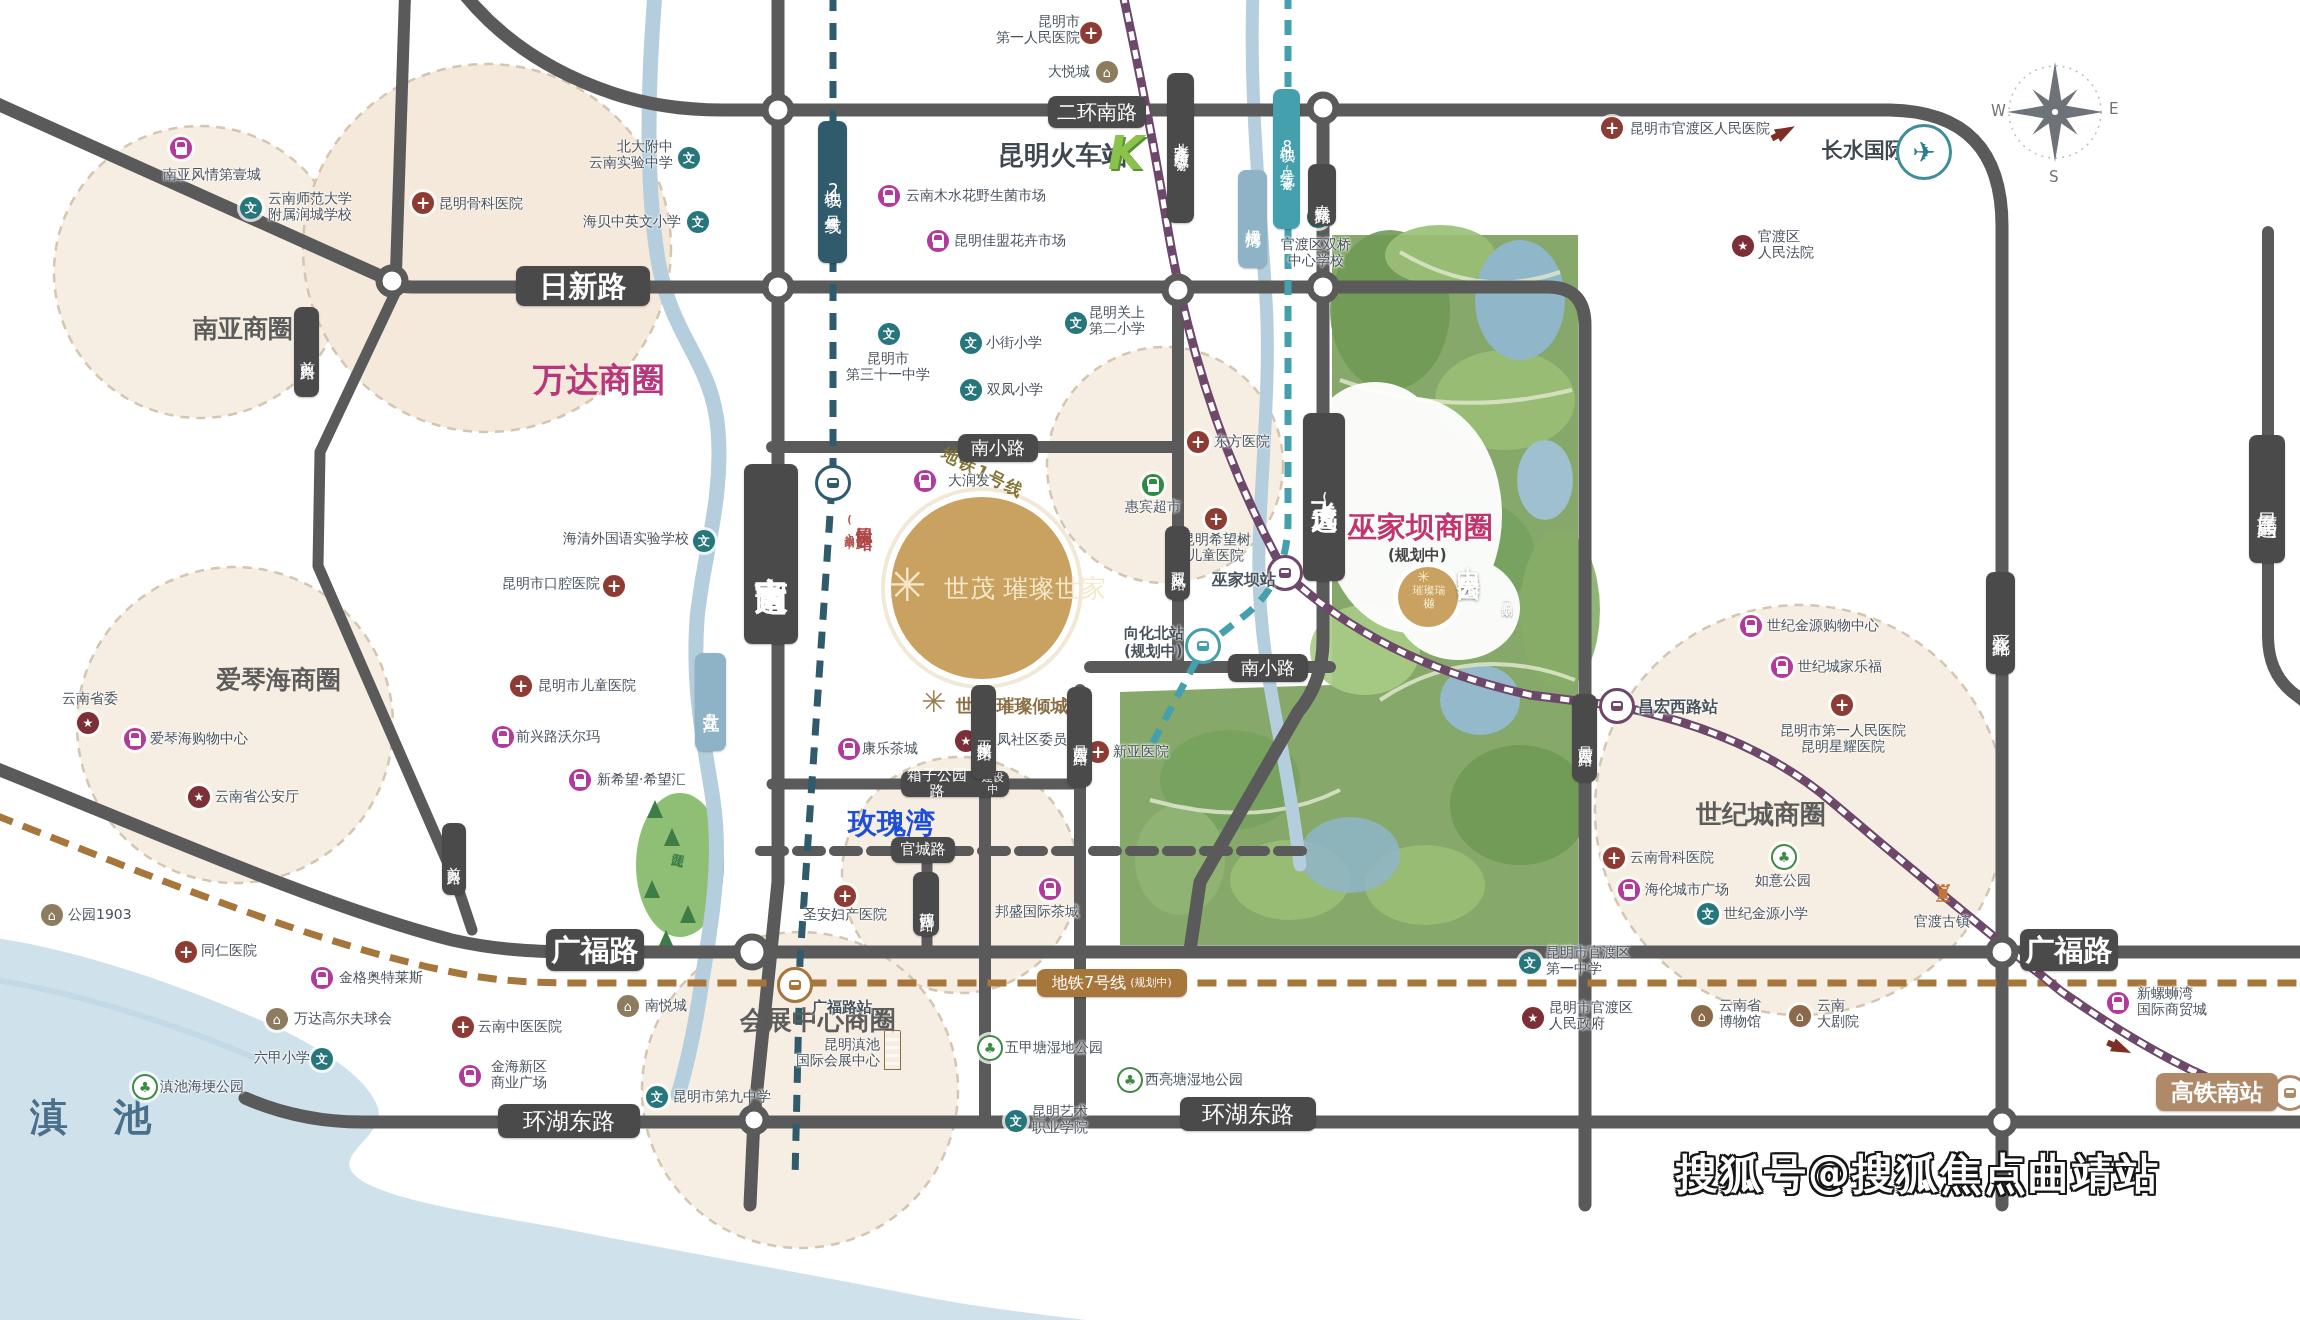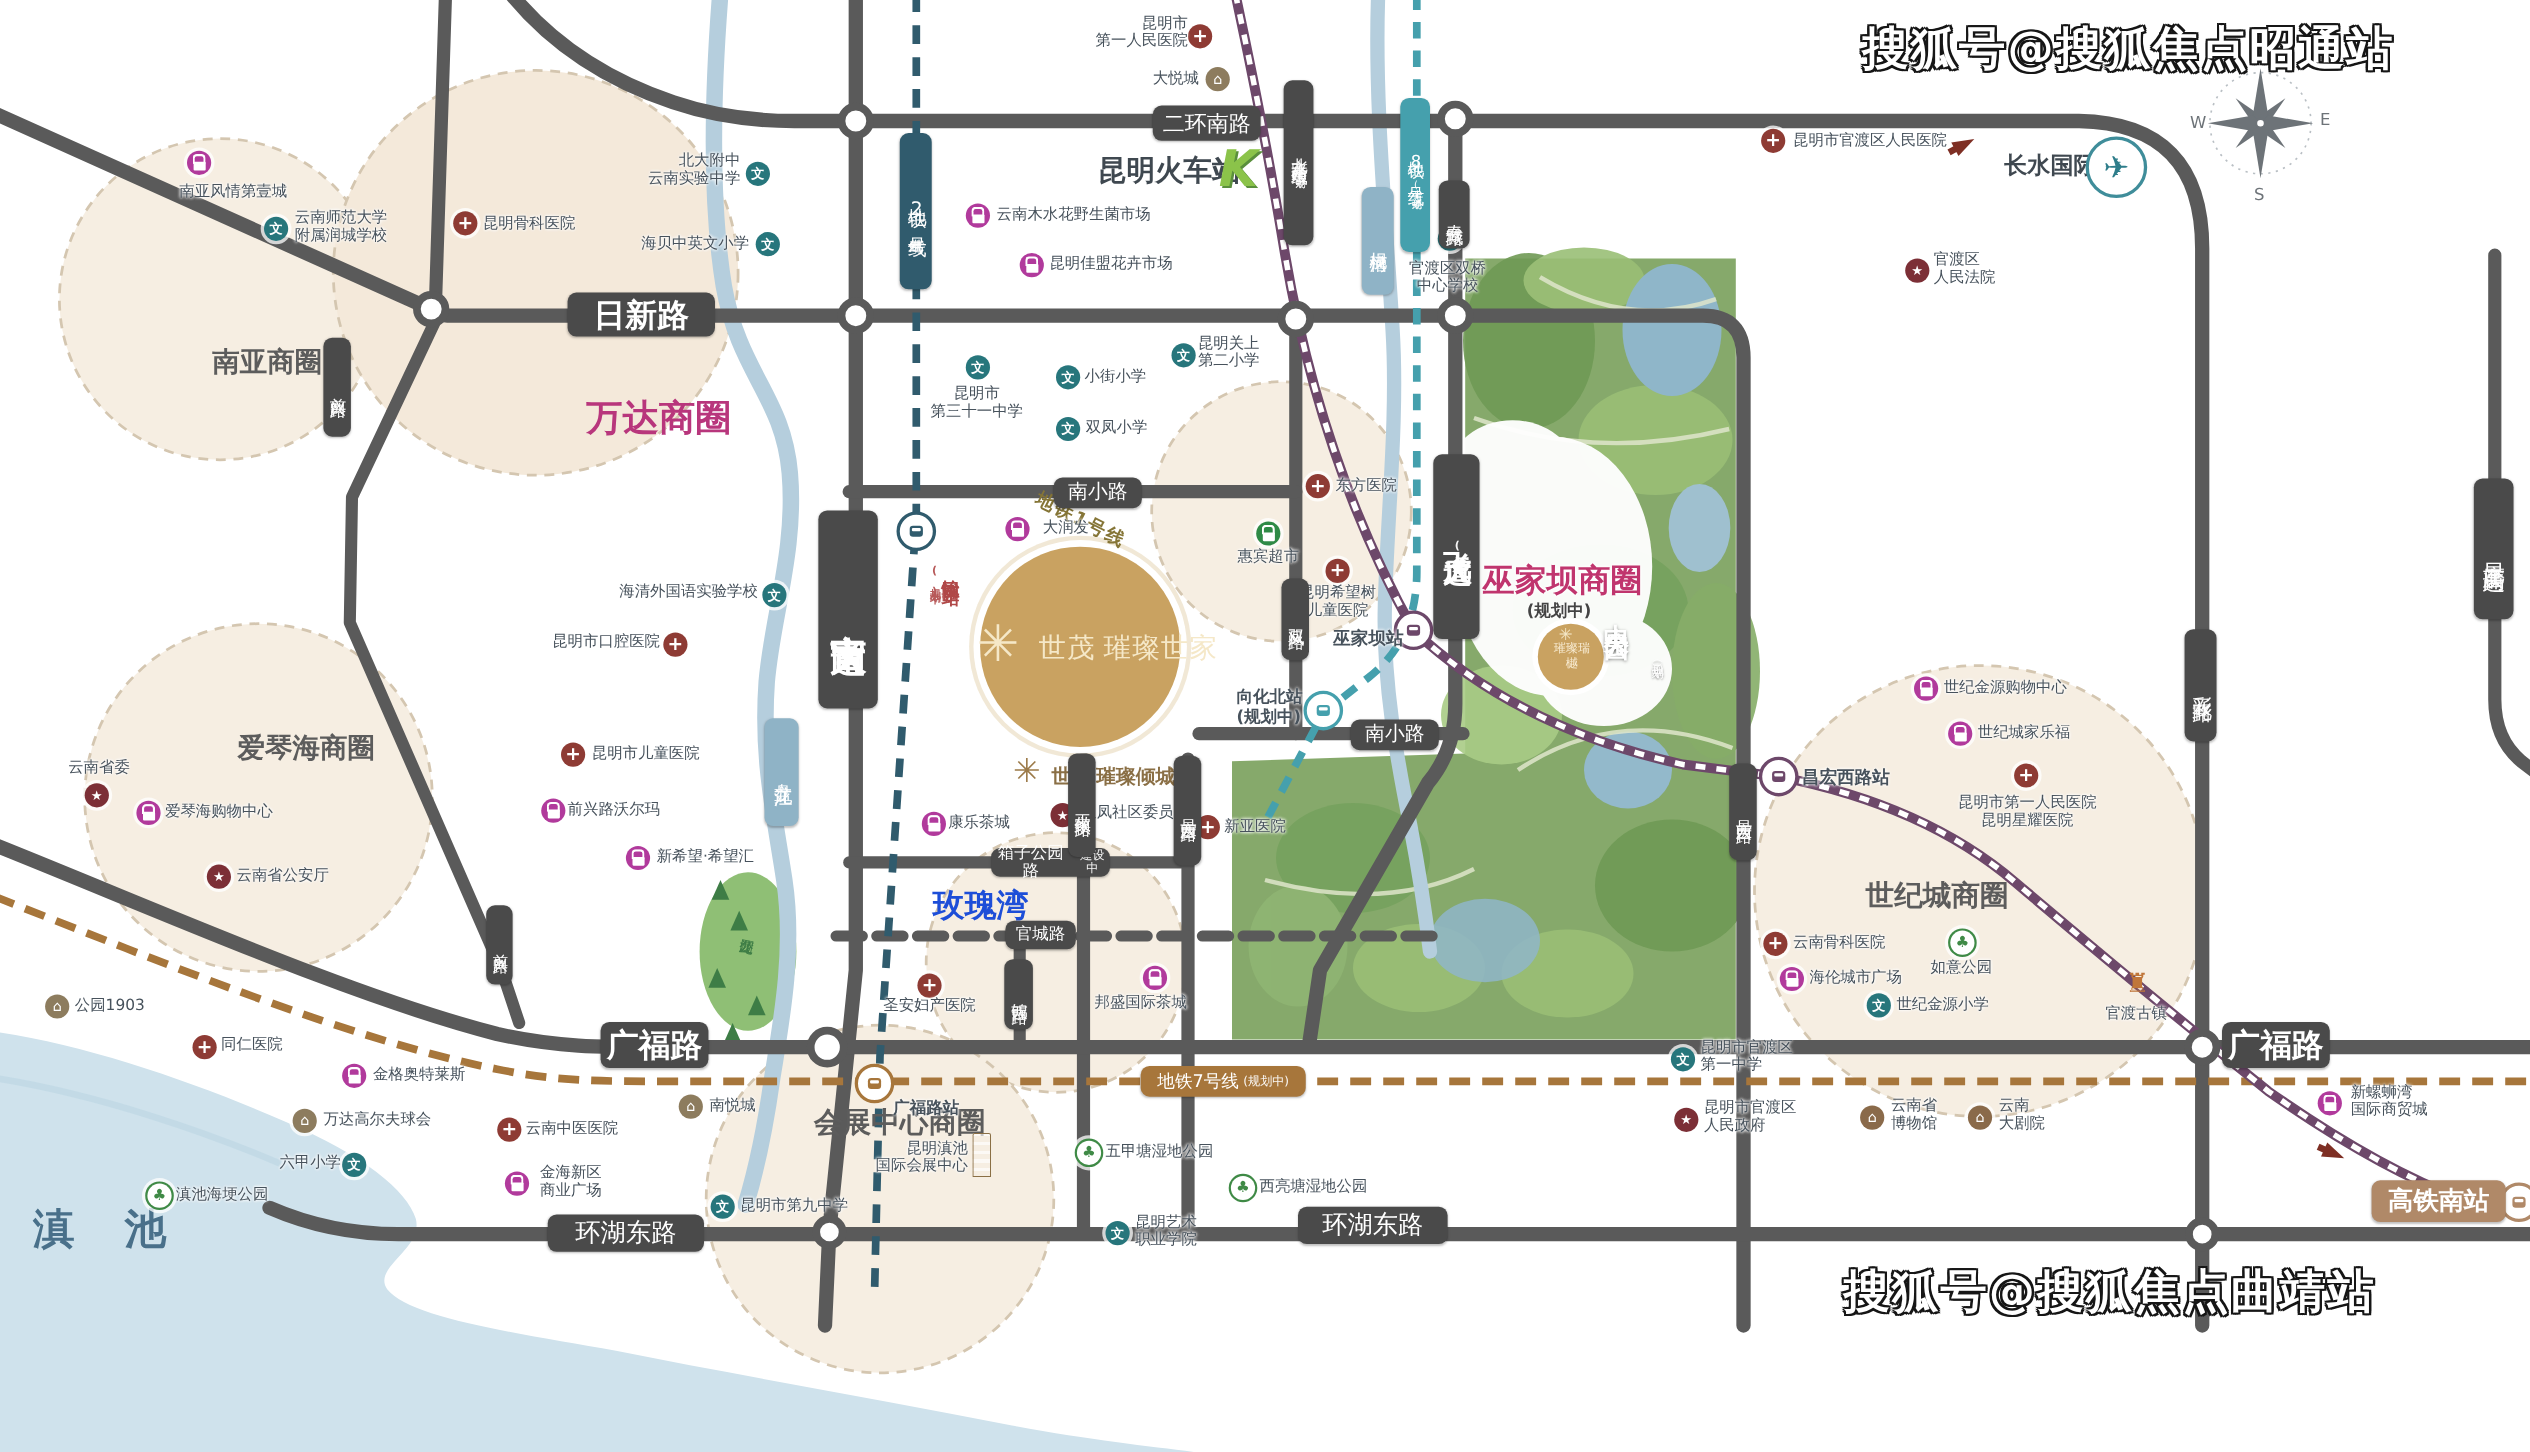"搜狐号@搜狐焦点昭通站" div.wm { html: <div>搜狐号@搜狐焦点昭通站</div> -> none }
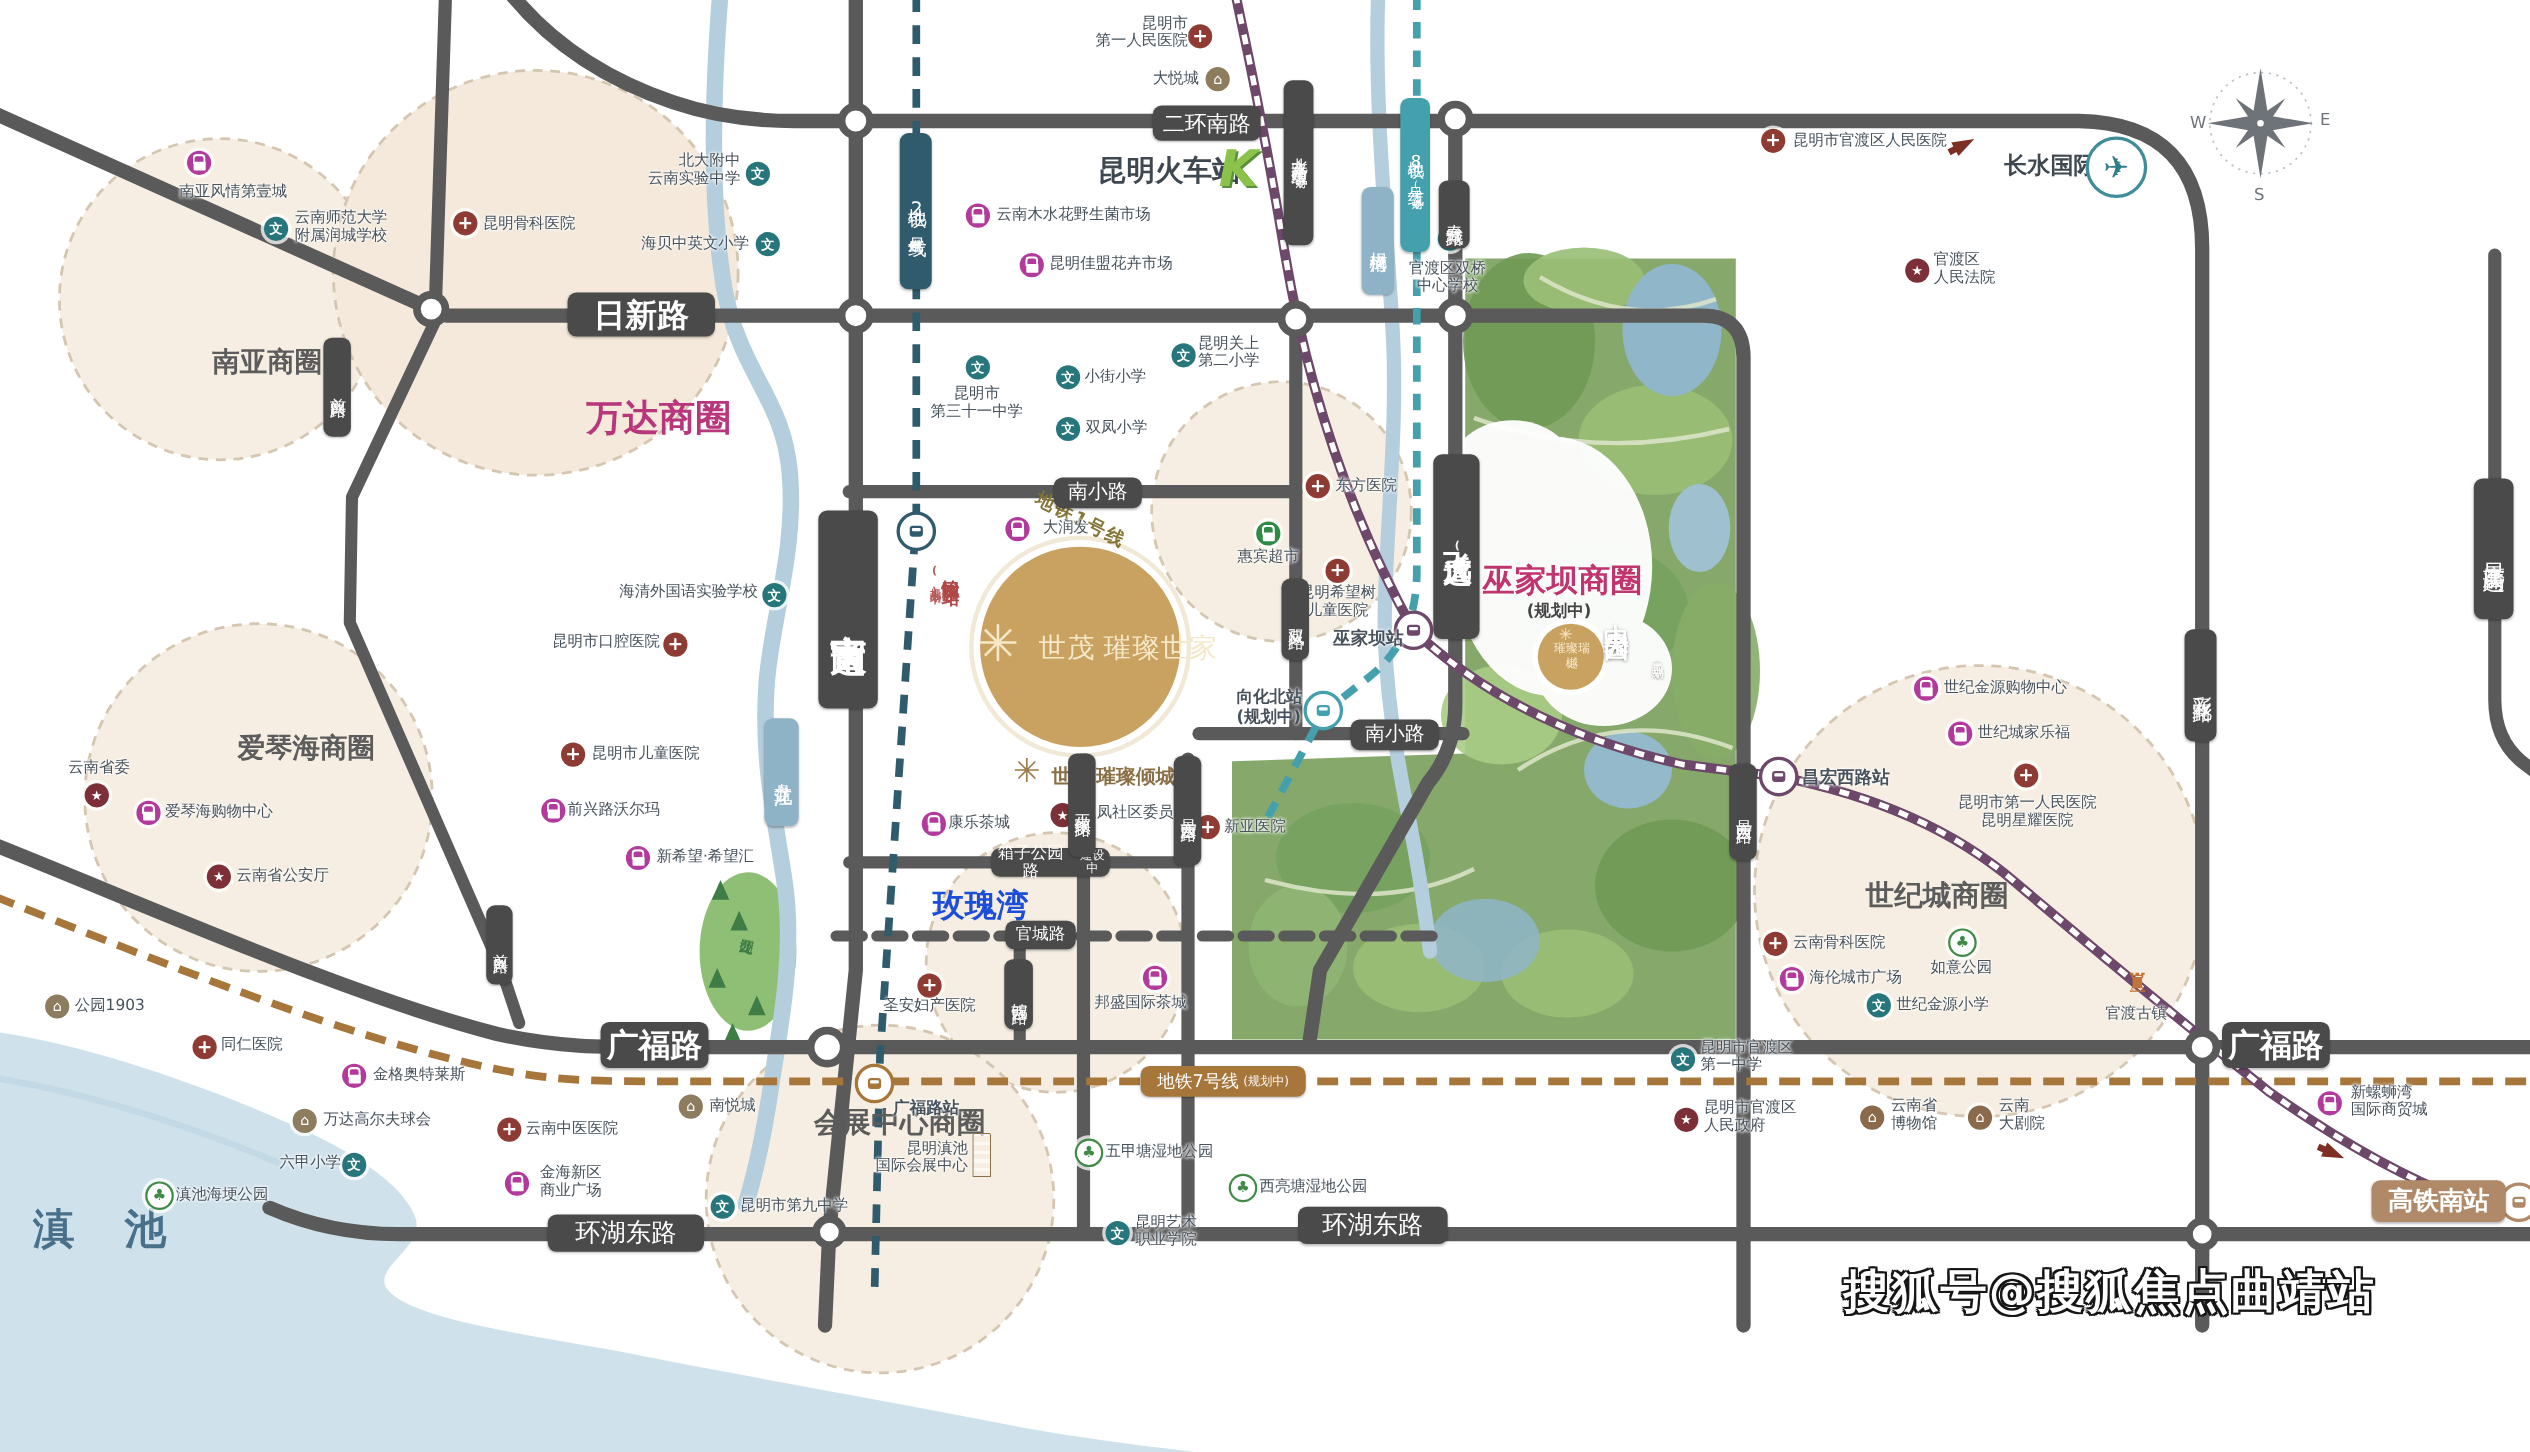"官城路" div.pill { left: 914px -> 891px }
